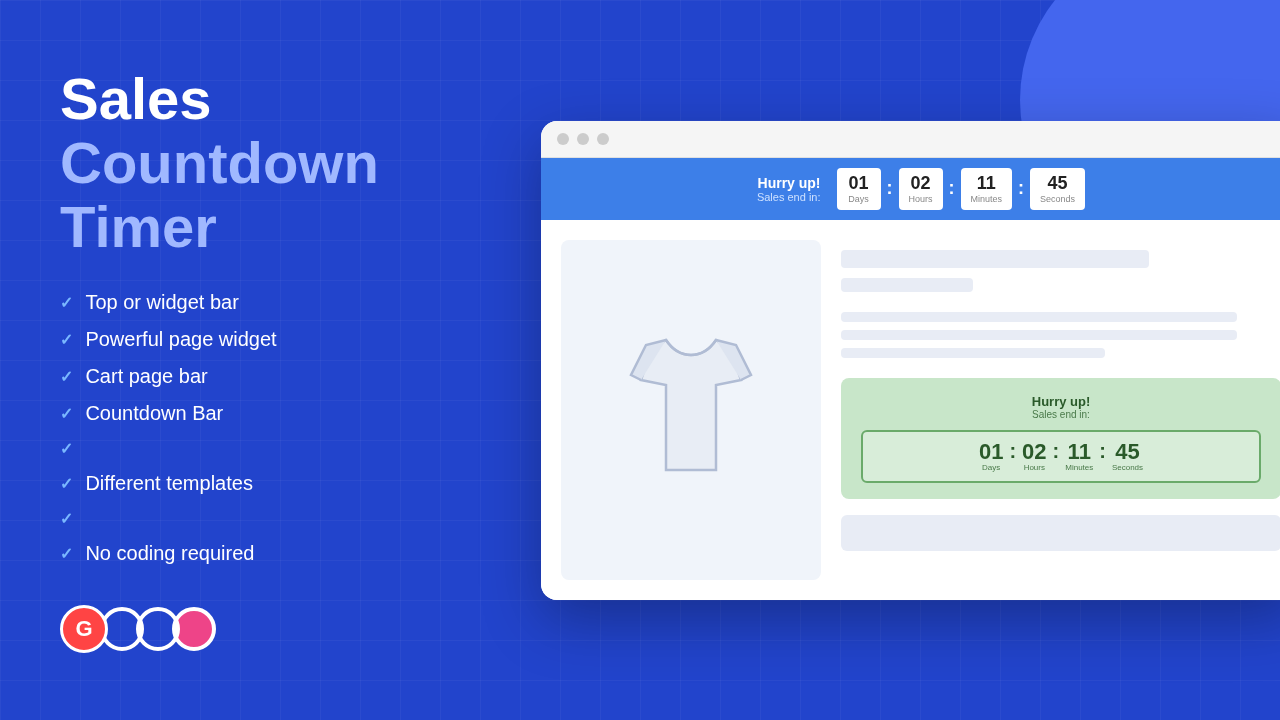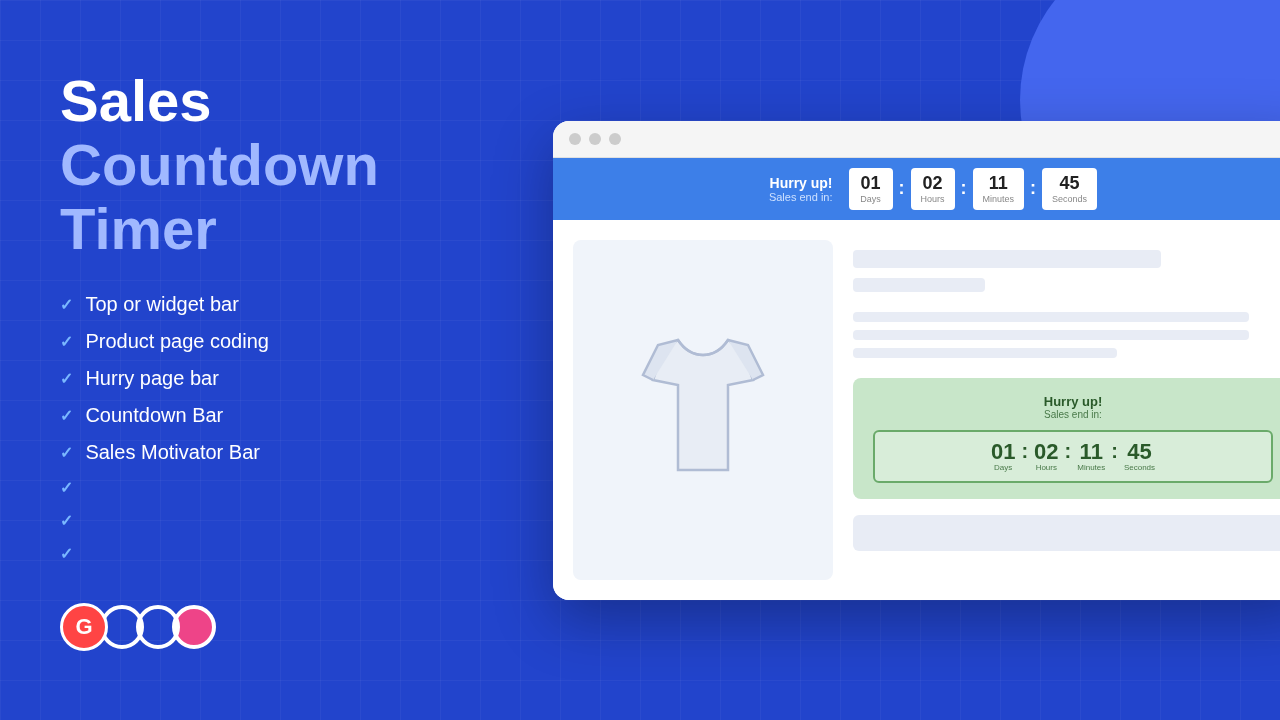"Sales Countdown" .content-wrapper { gap: 29px -> 17px }
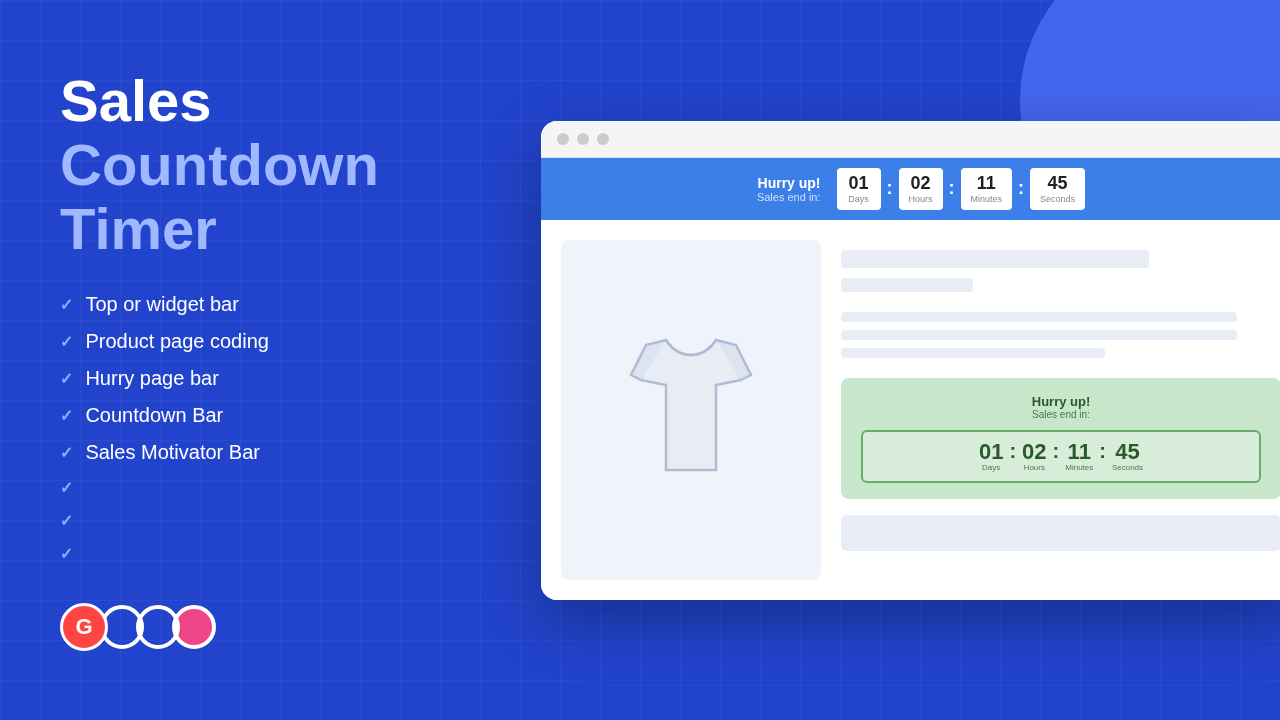"Product page coding" span { text: Product page coding -> Powerful page widget }
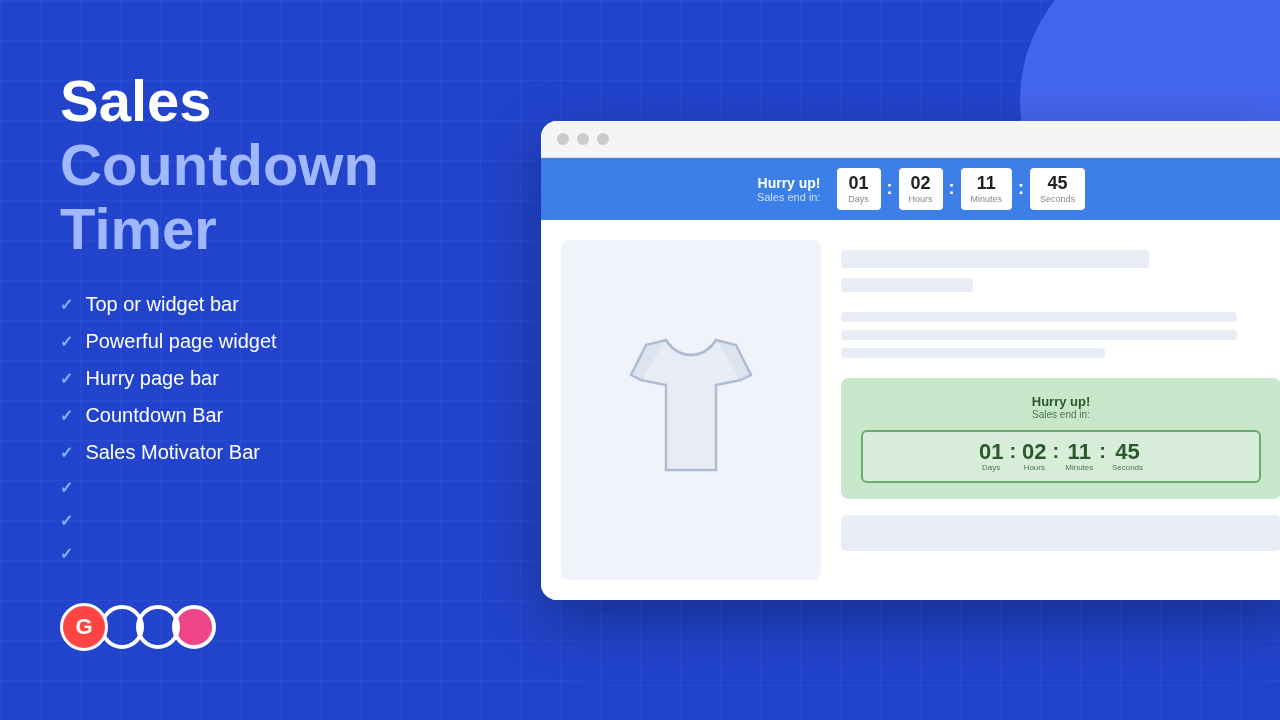"Hurry page bar" span { text: Hurry -> Cart }
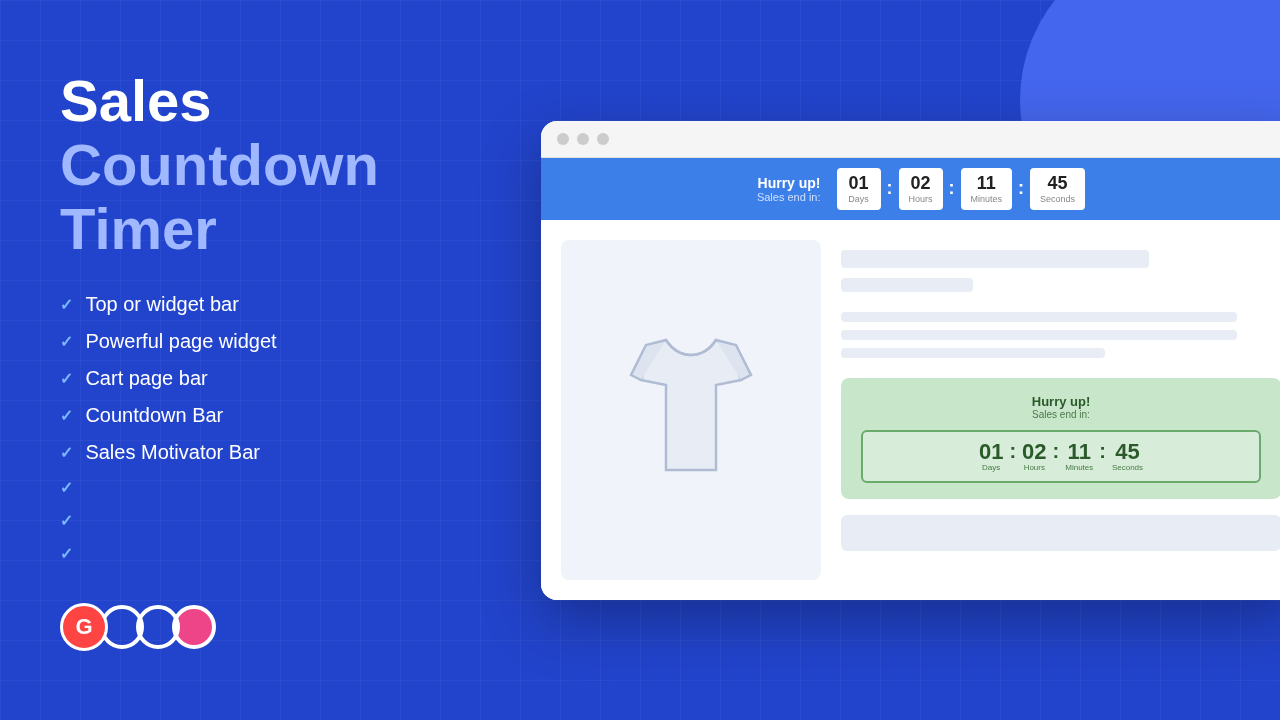"Sales Motivator Bar" span { html: <span>Sales Motivator Bar</span> -> none }
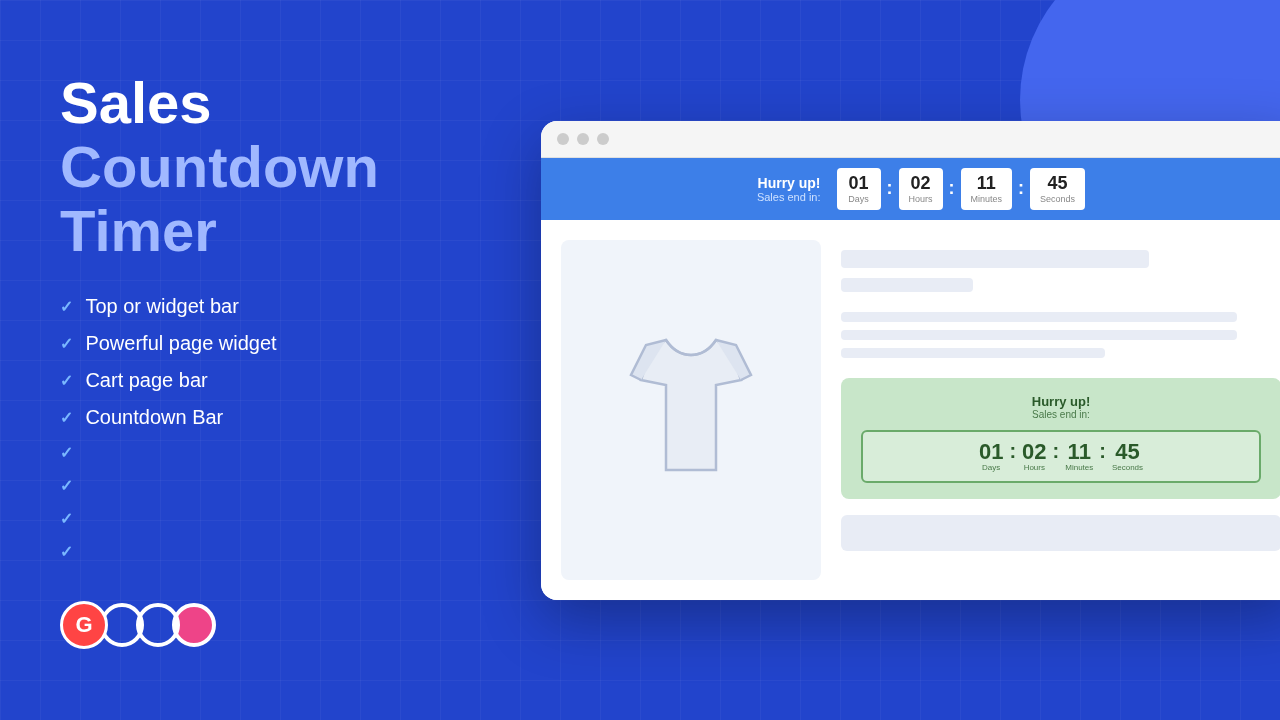"Different templates" span { html: none -> <span>Different templates</span> }
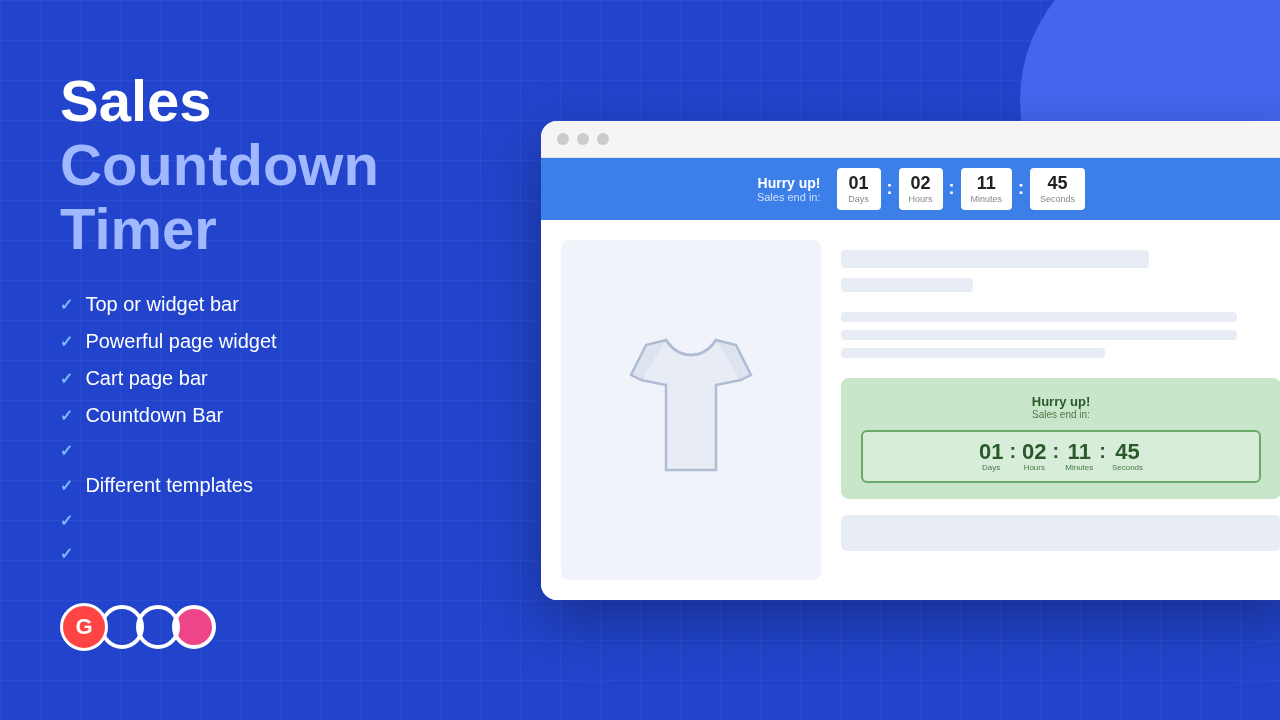"No coding required" span { html: none -> <span>No coding required</span> }
